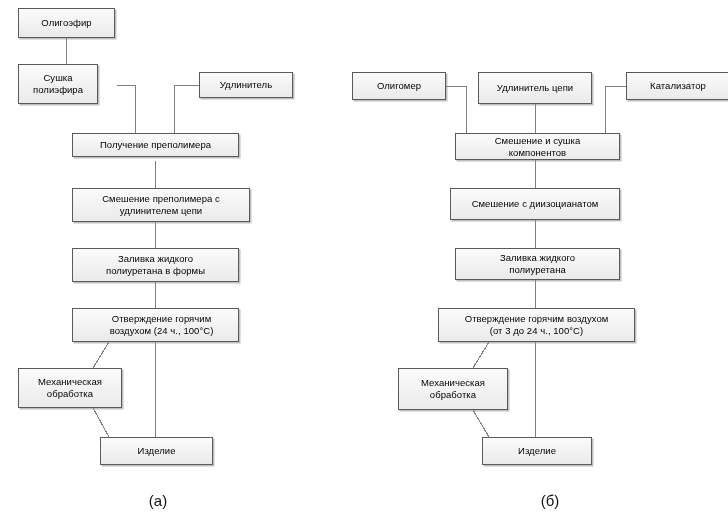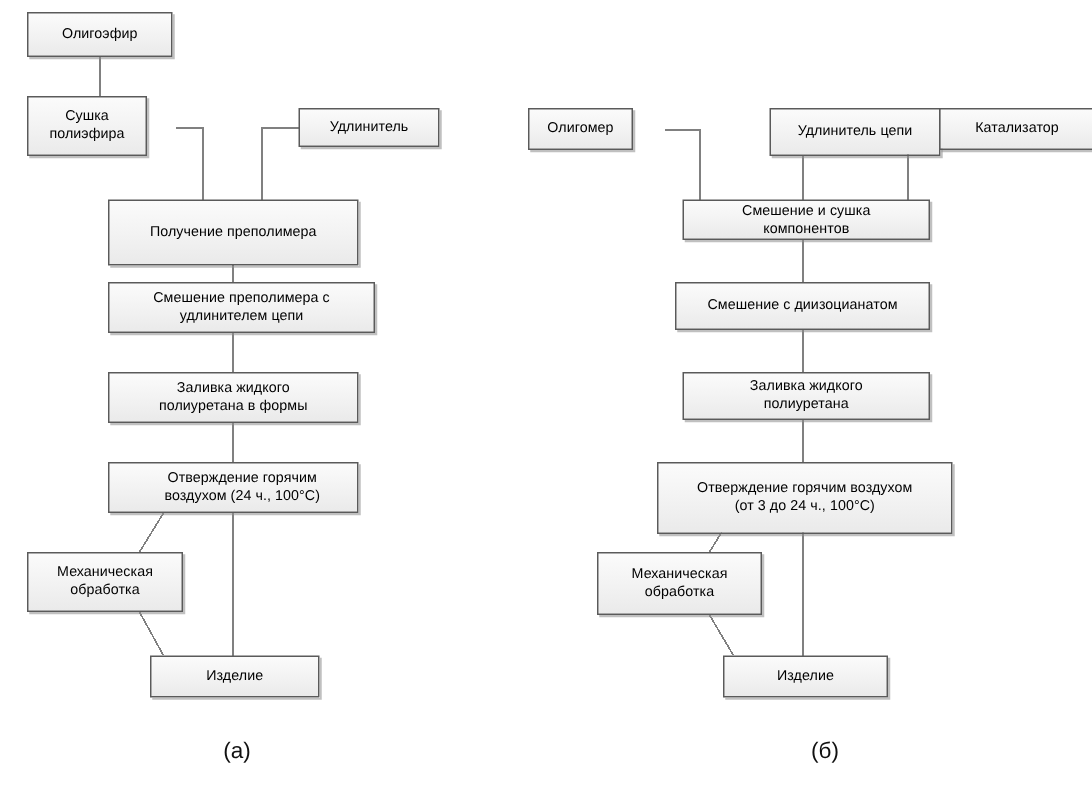"Олигомер" div.node { width: 70px -> 94px }
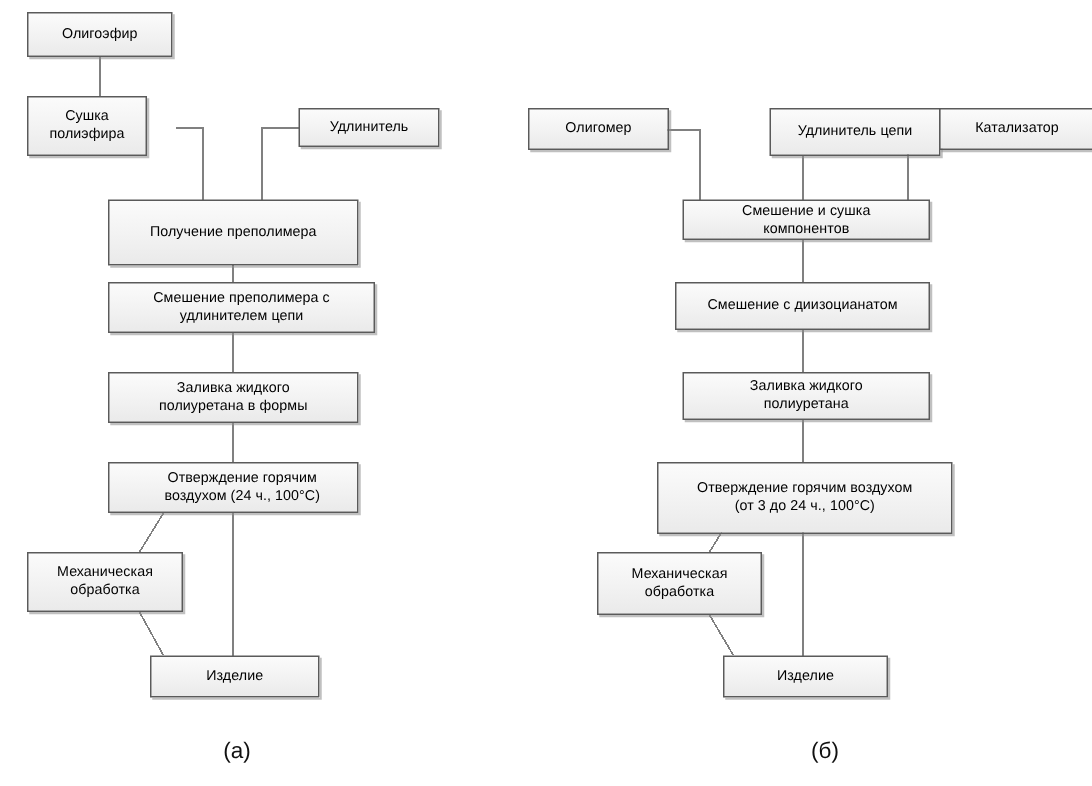"Удлинитель цепи" div.node { margin-left: 35px -> none }
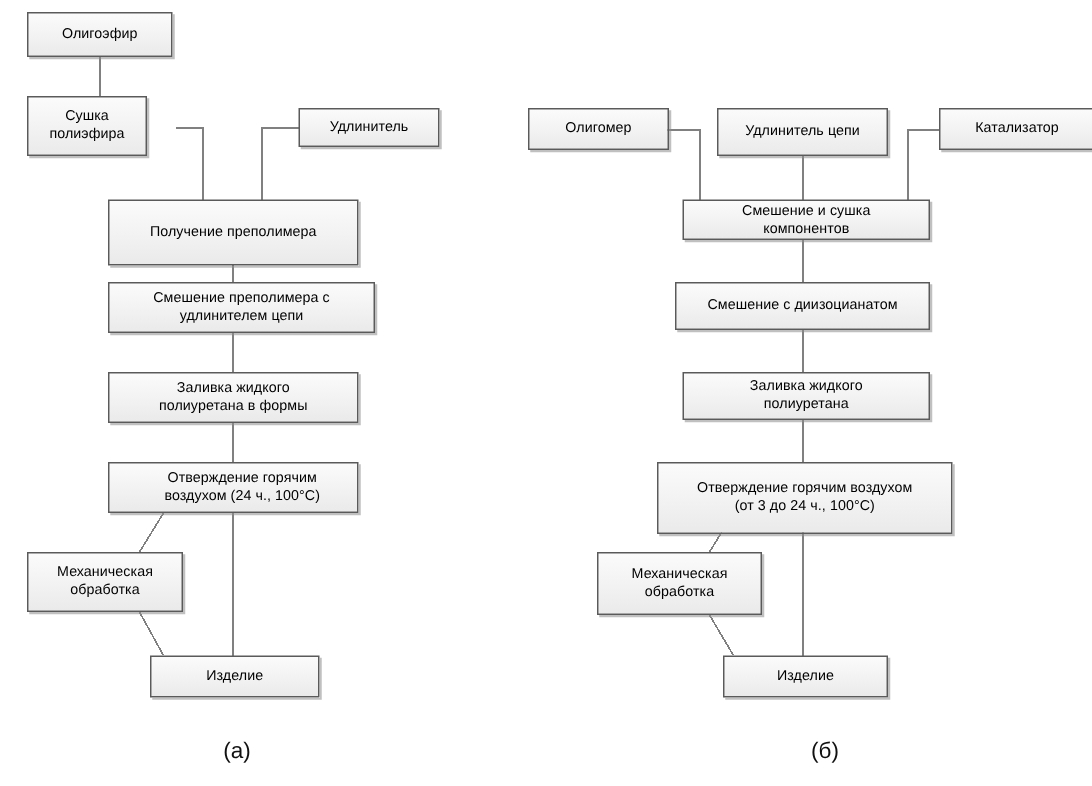"Получение преполимера" div.node { height: 44px -> 24px }
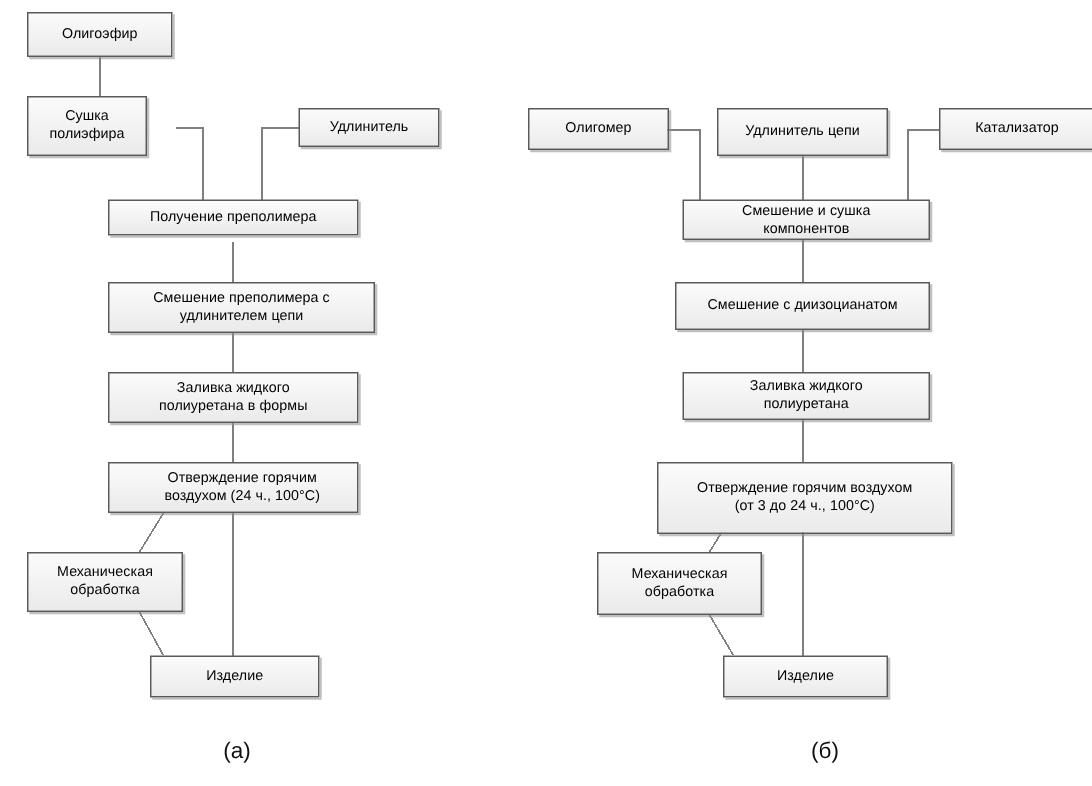"Отверждение горячим воздухом" div.node { height: 48px -> 34px }
